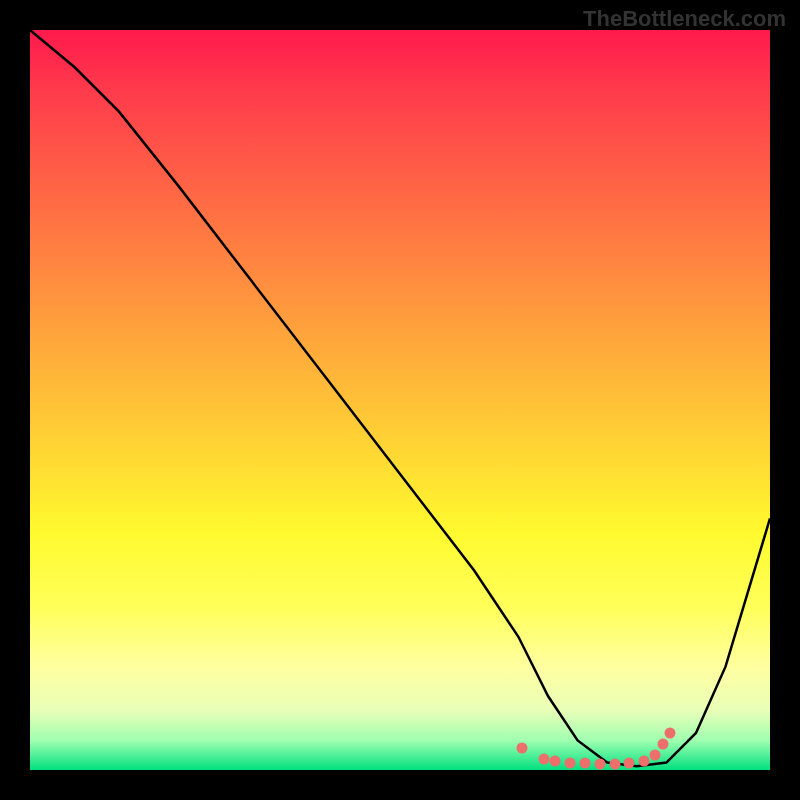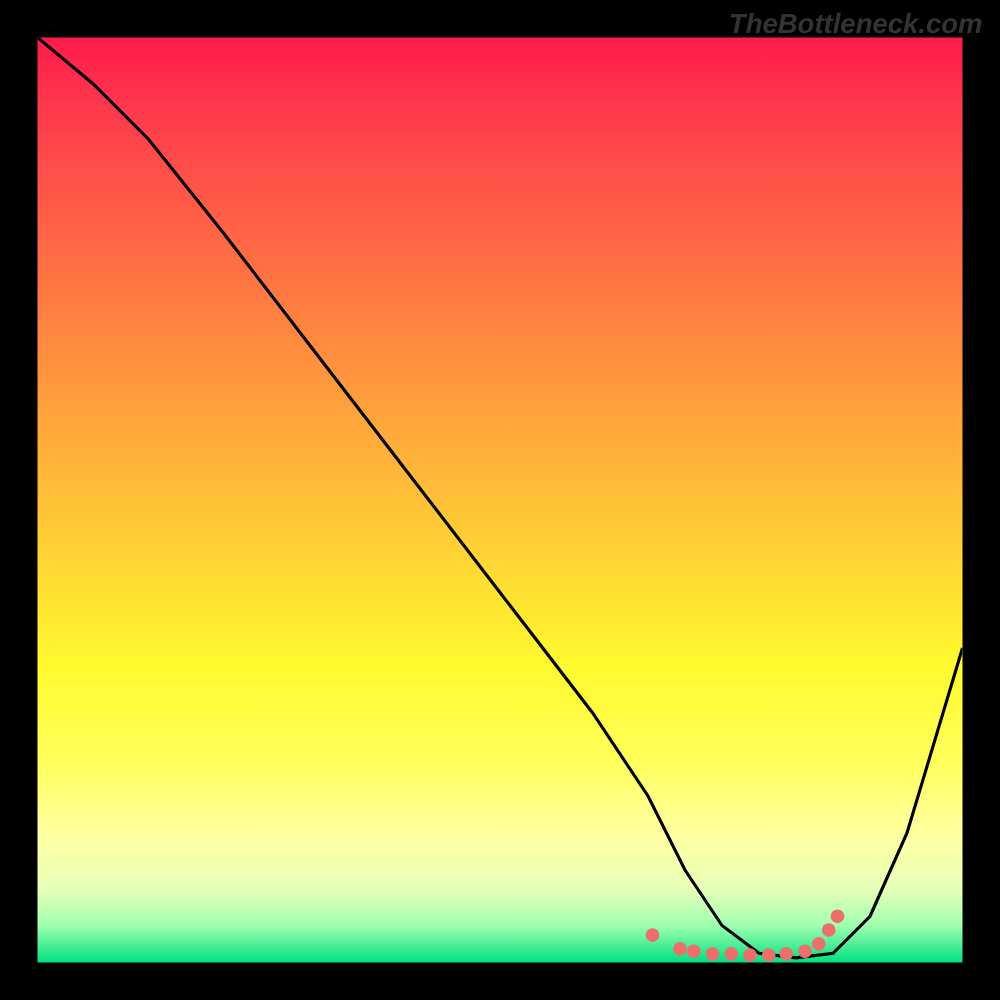"TheBottleneck.com" .watermark { font-style: italic -> none }
